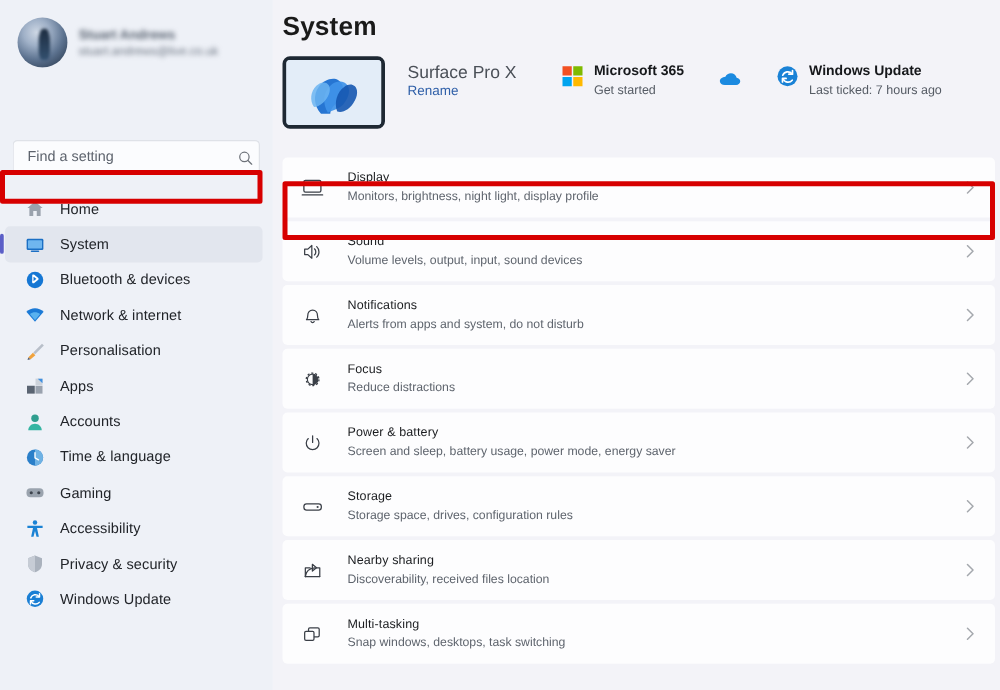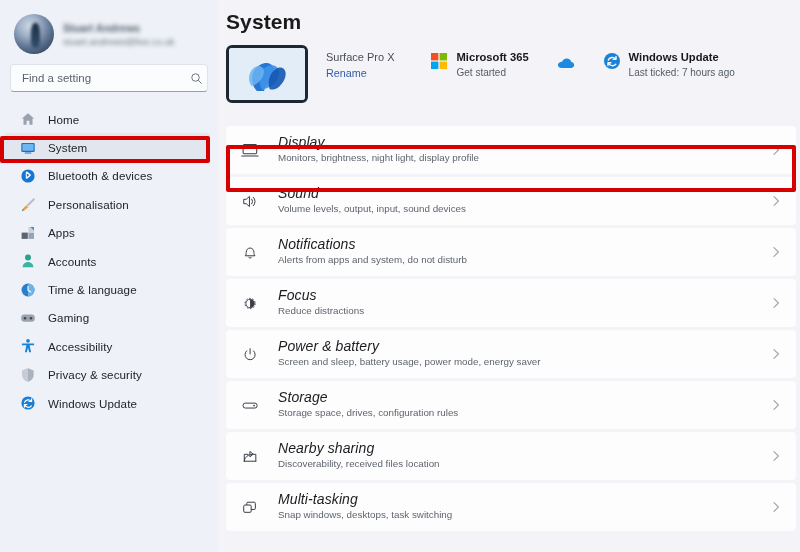"Surface Pro X" .device-model { font-size: 11px -> 14px }
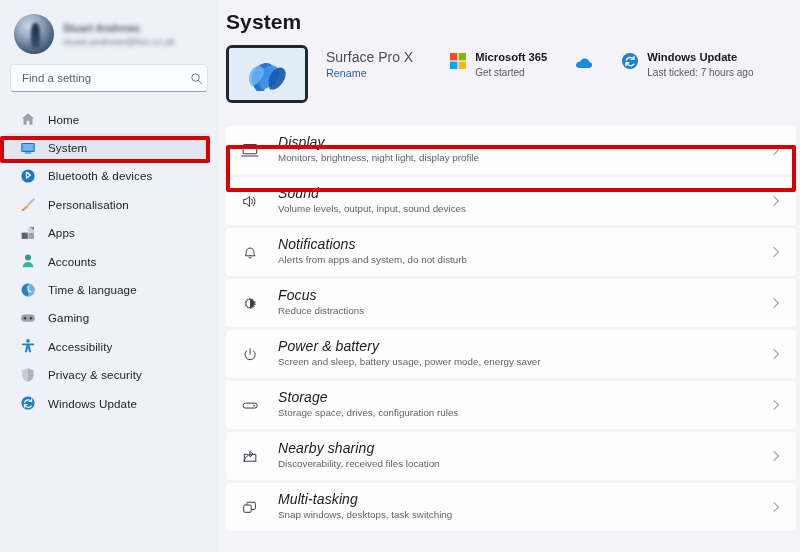"Find a setting" .searchbox { margin-top: none -> 48px }
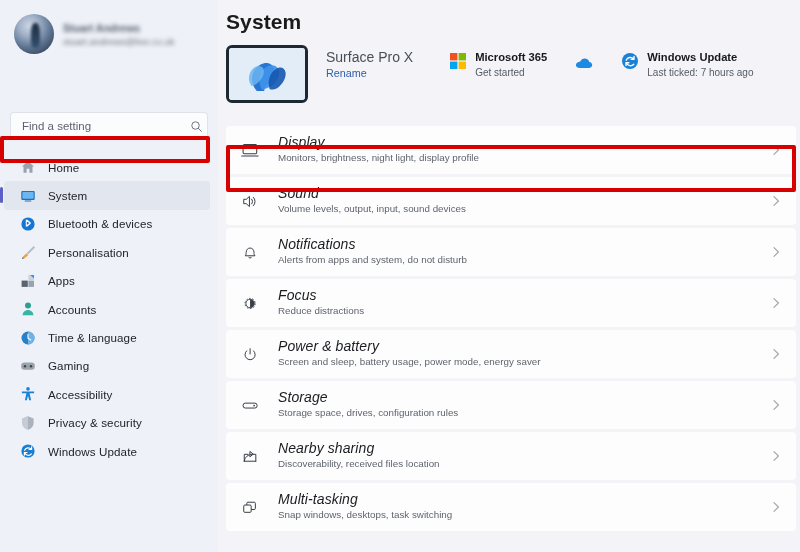"Display" .row-title { font-size: 14px -> 10px; font-style: italic -> none }
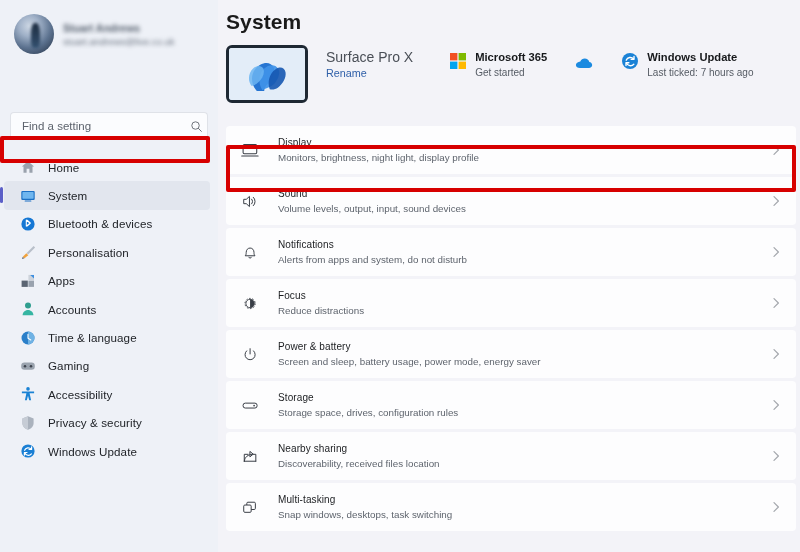"Network & internet" div.navitem { html: none -> <div> <span> <svg> <path></path> <path></path> </svg> </span> <span>Network &amp; internet</span> </div> }
